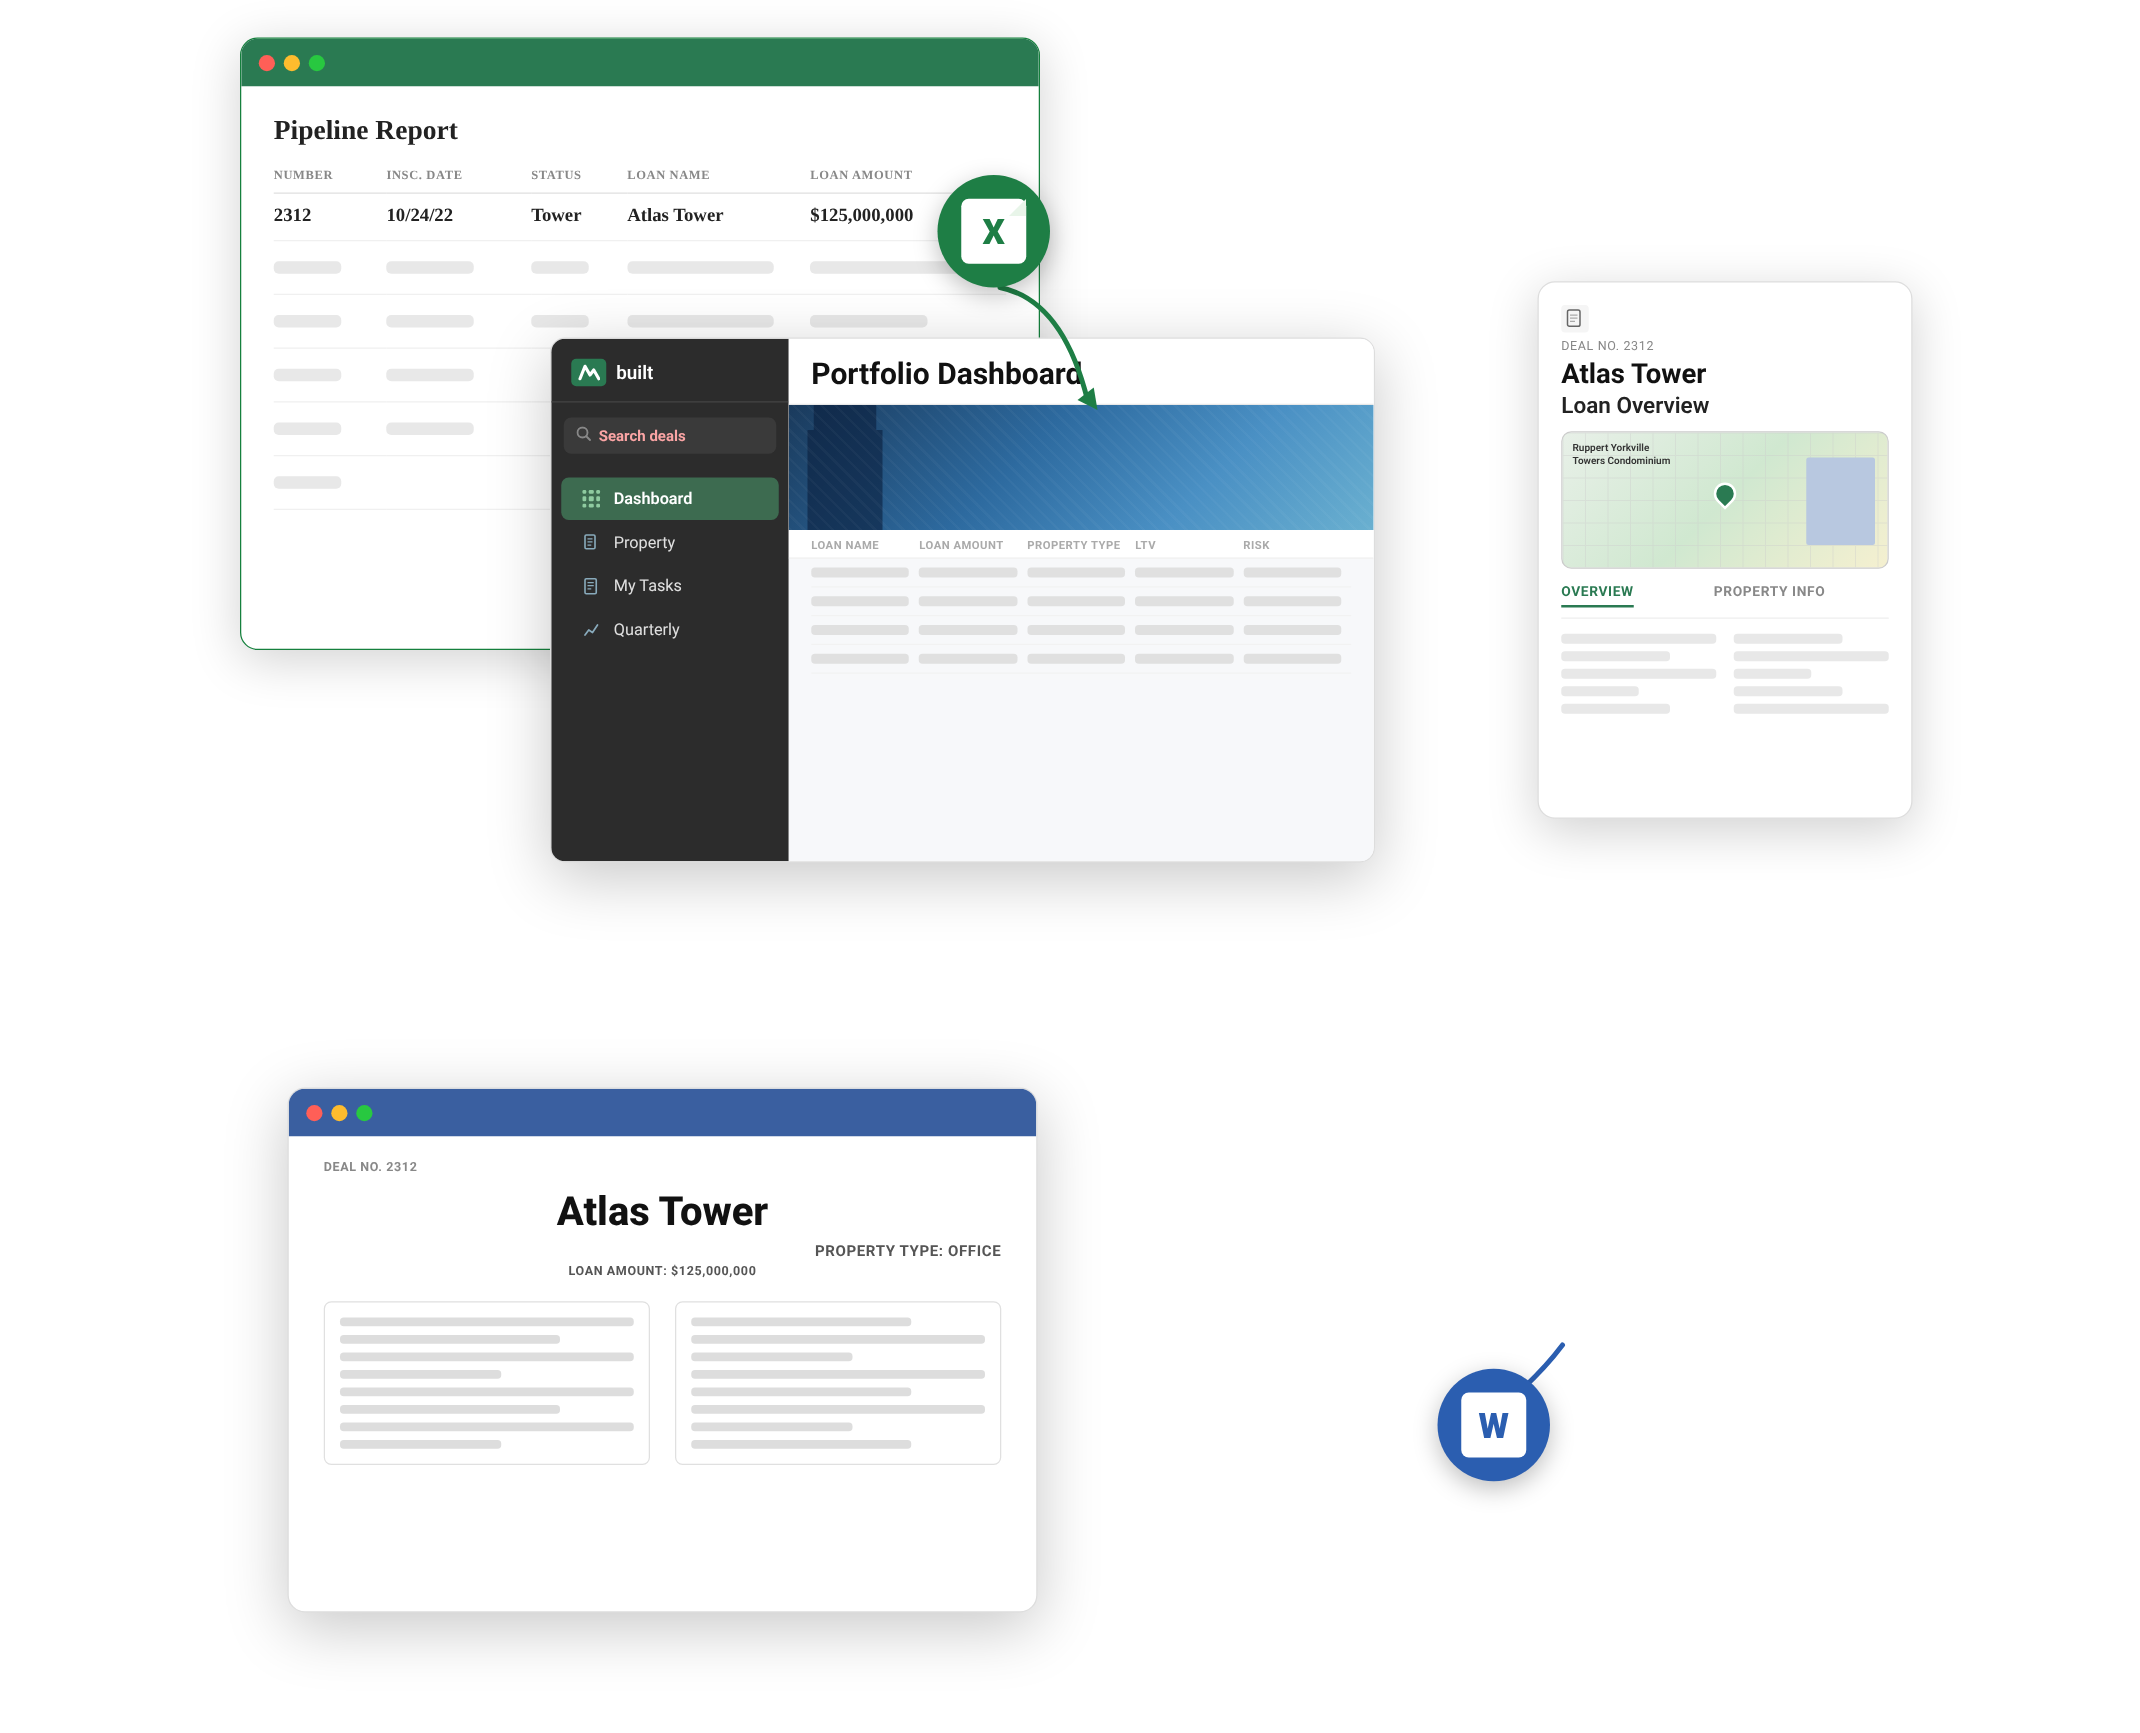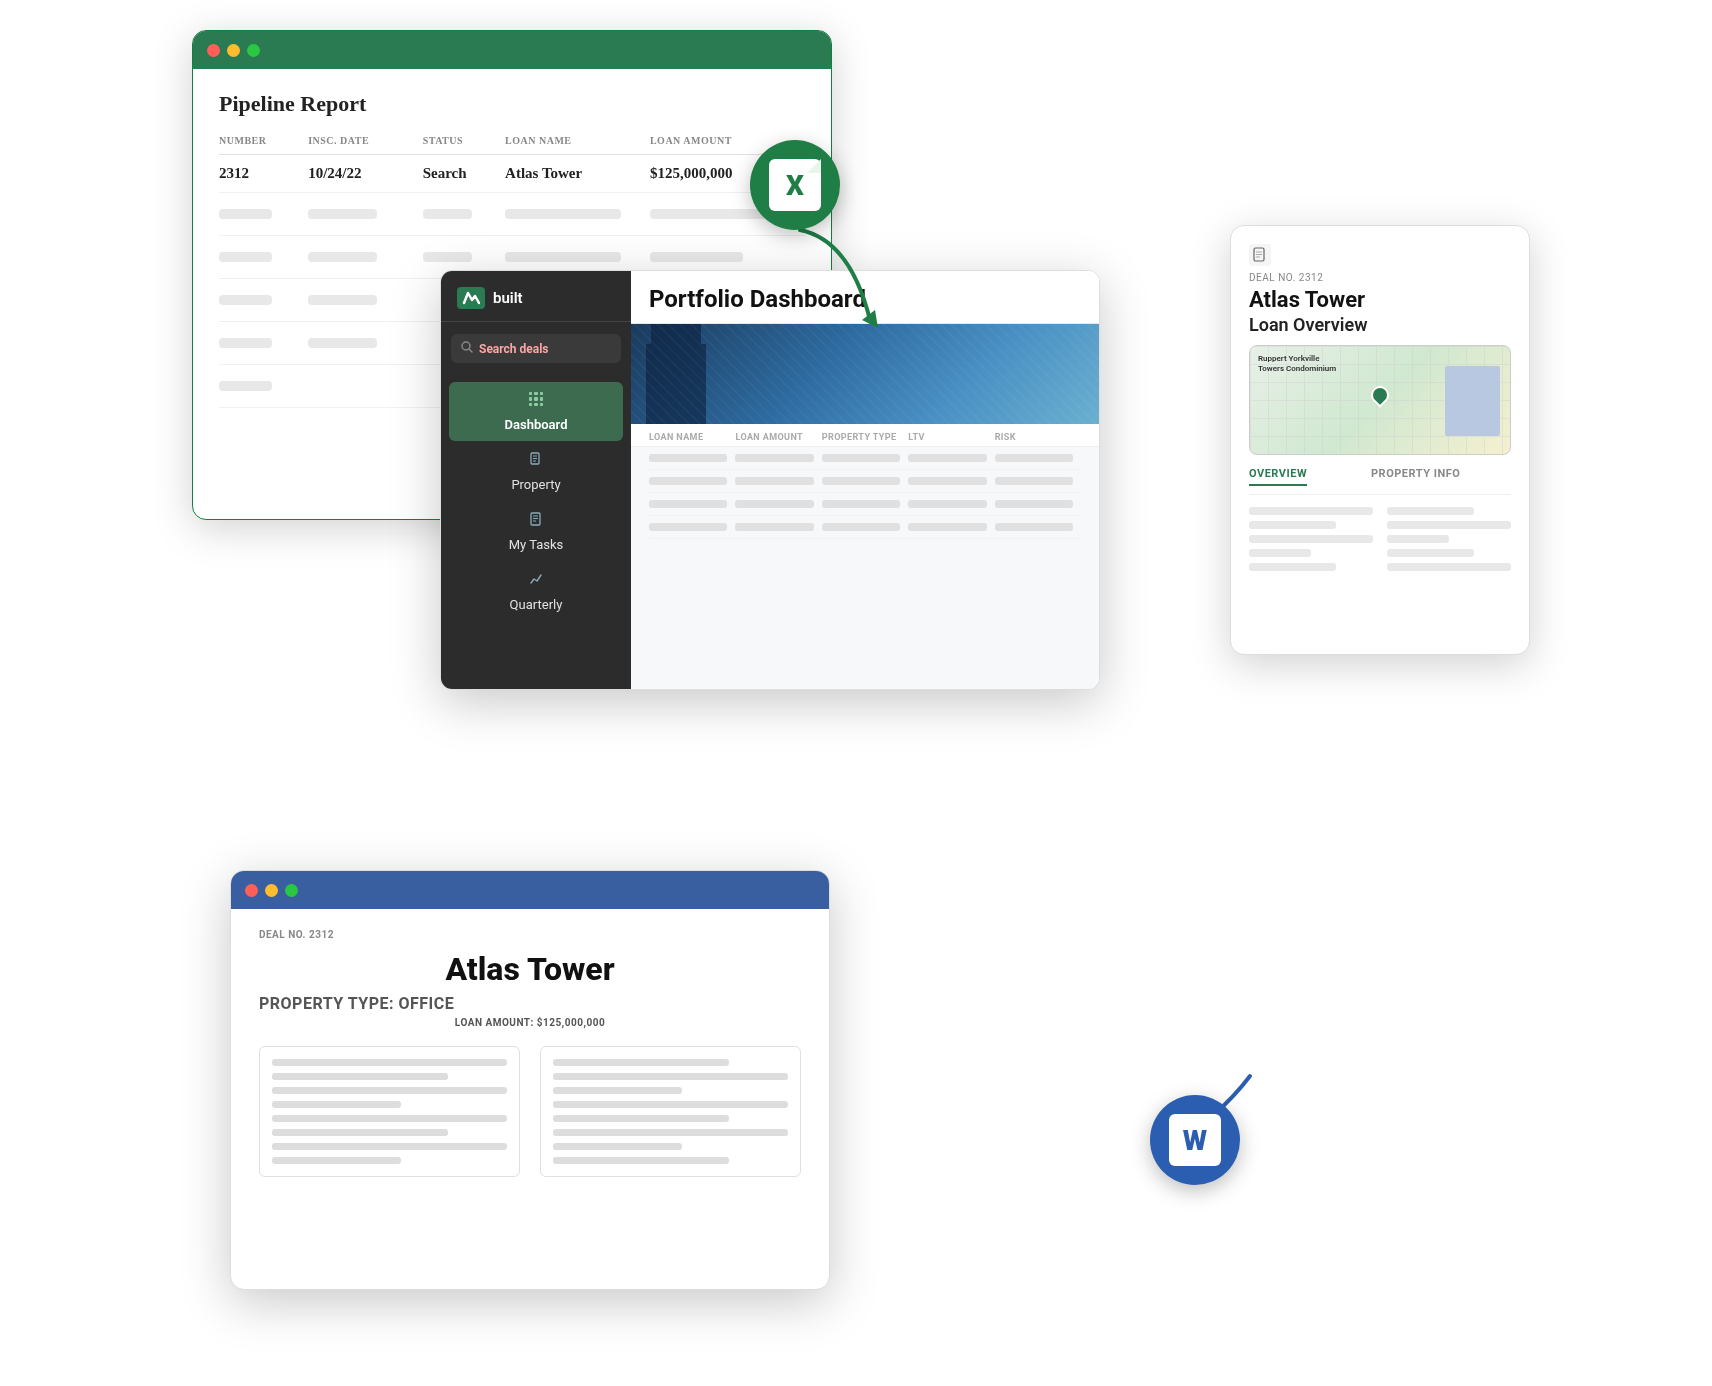"Search" td.bold { text: Search -> Tower }
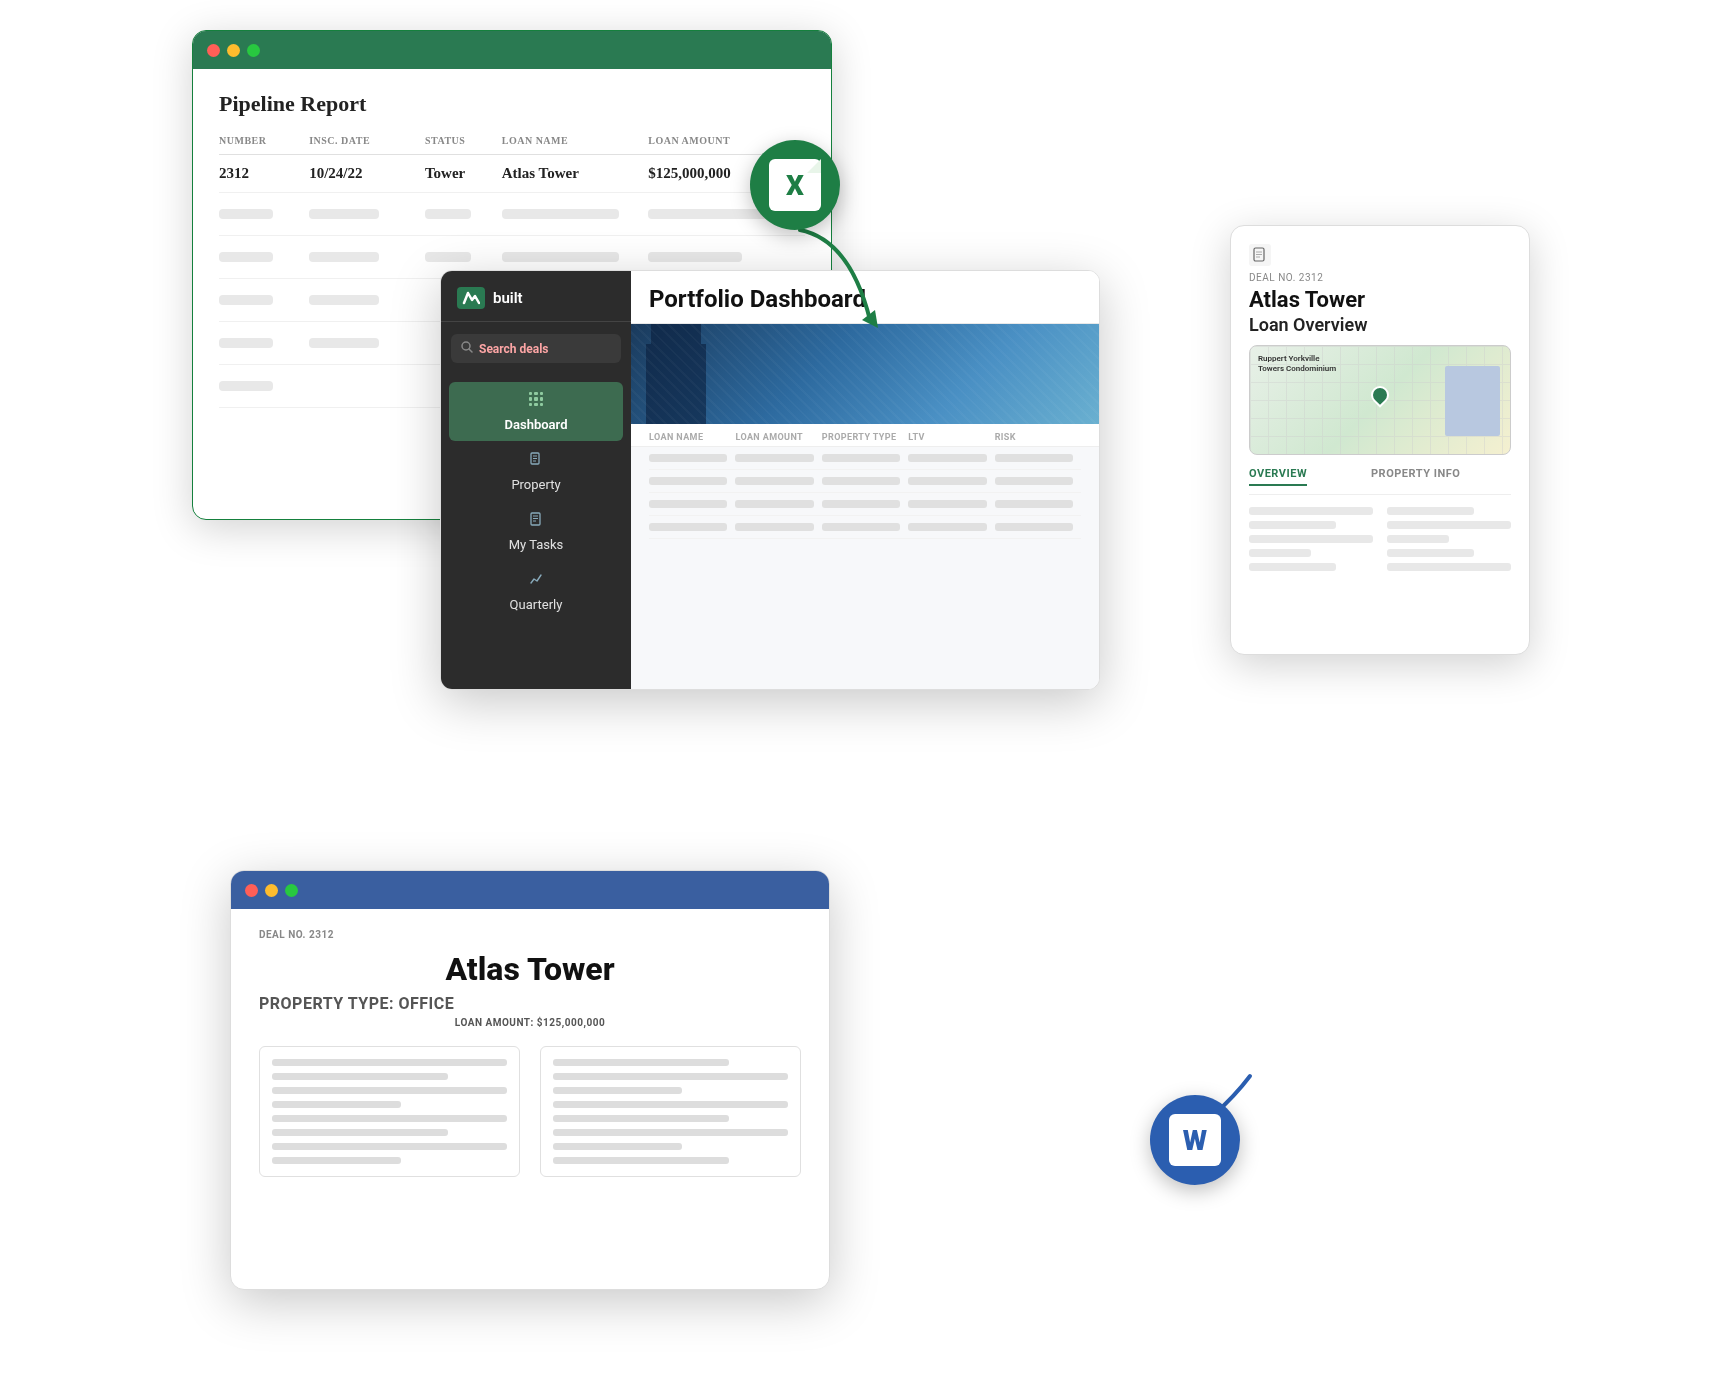"Dashboard" .nav-item { flex-direction: column -> none }
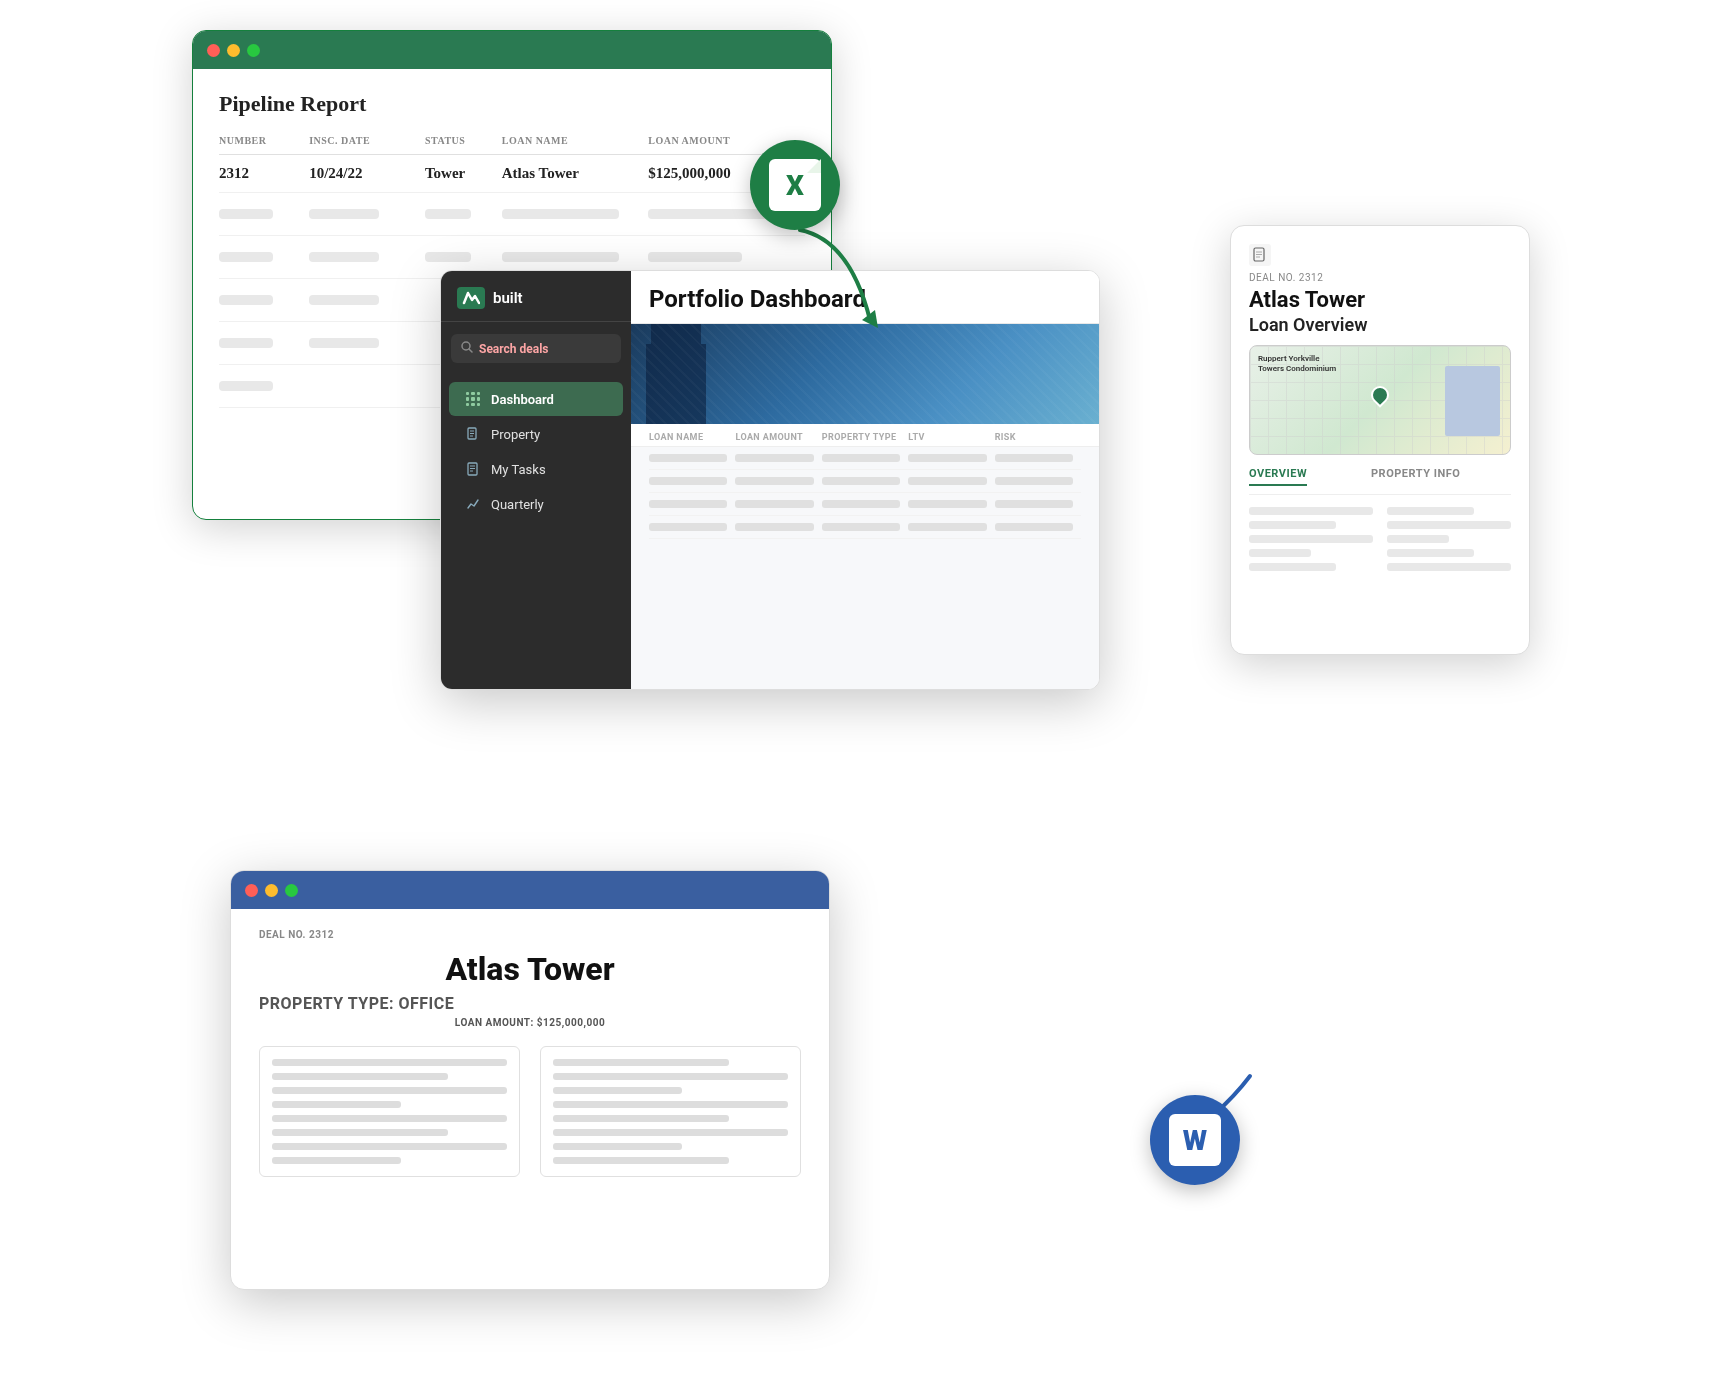"PROPERTY TYPE: OFFICE" .report-meta { font-size: 16px -> 12px; text-align: left -> right }
